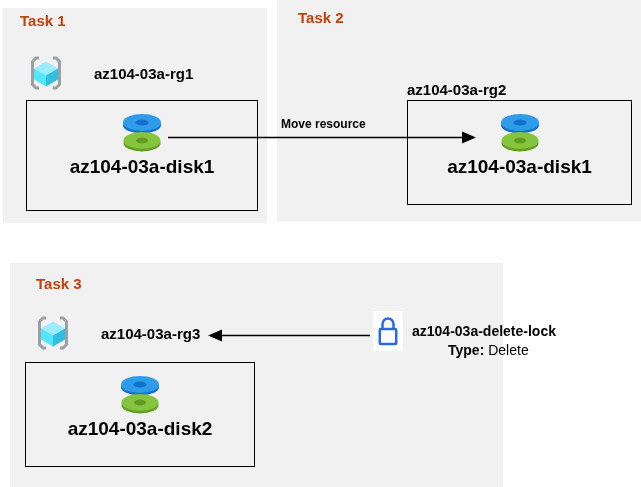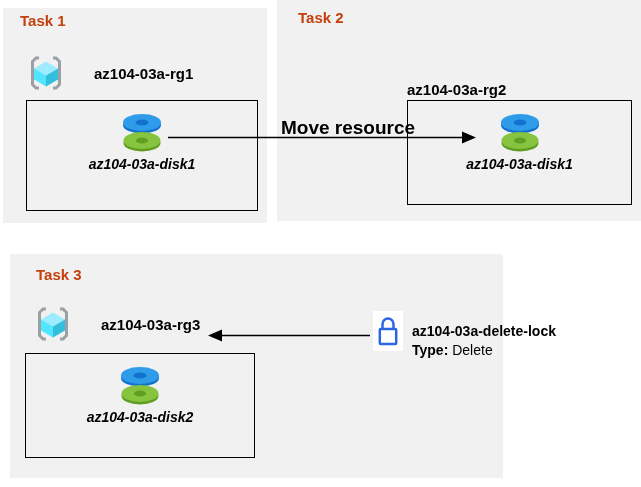"Move resource" .move-label { font-size: 19px -> 12px }
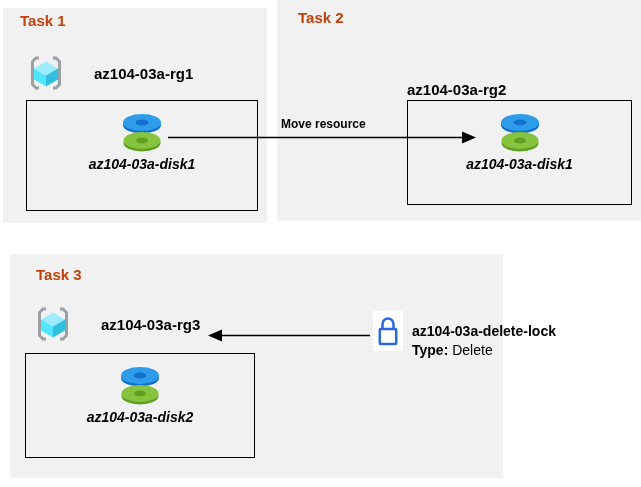"az104-03a-disk1" .disk-label { font-size: 14px -> 19px; font-style: italic -> none }
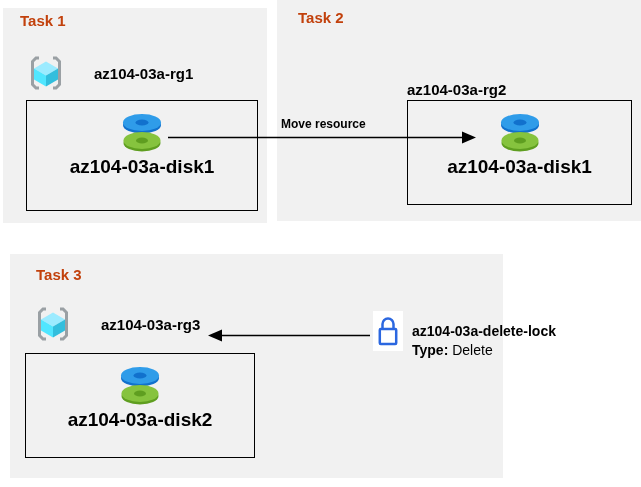"Task 3" #task3 { top: 254px -> 263px }
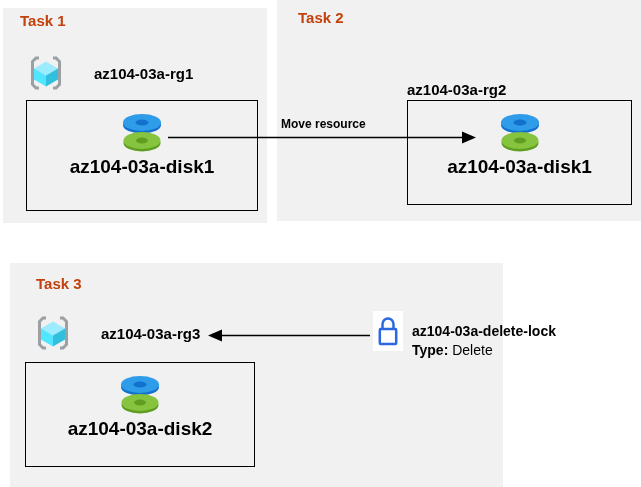"Type:" .lock-type b { margin-left: none -> 36px }
